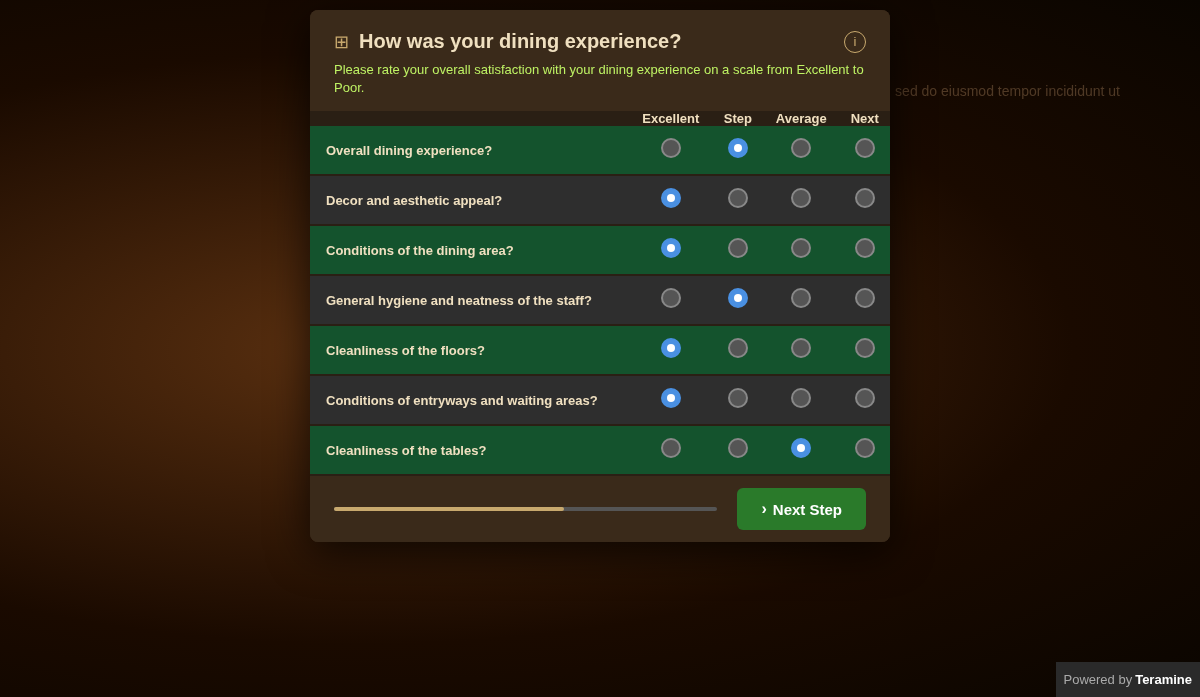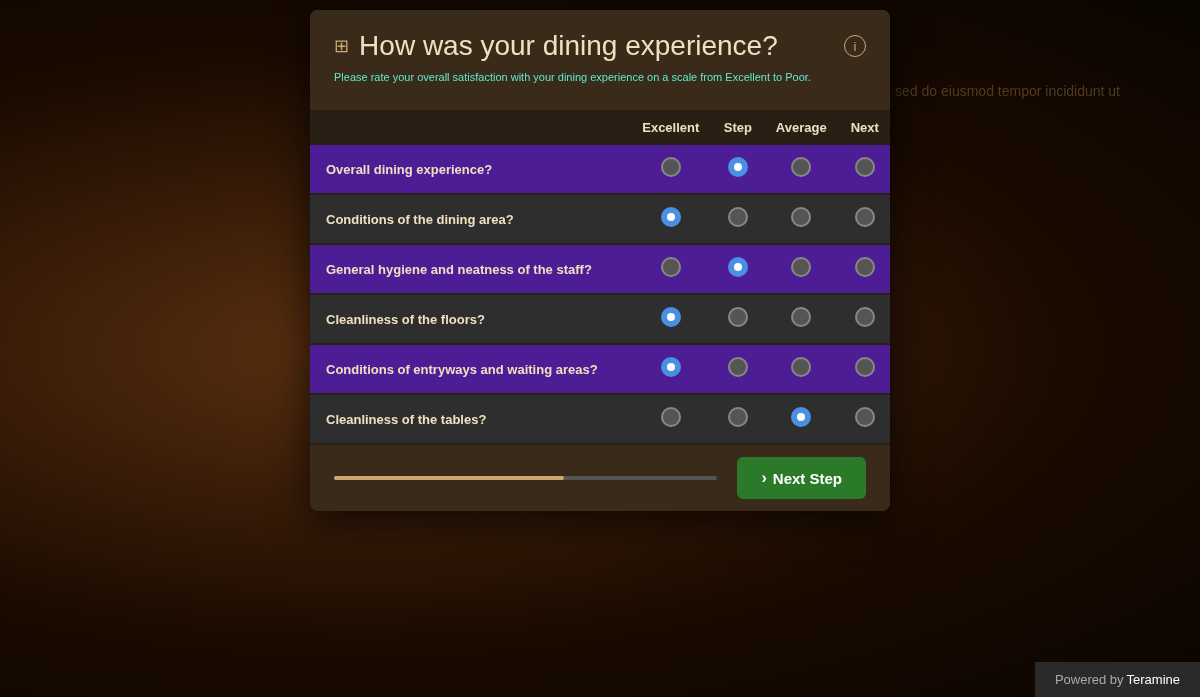"How was your dining experience?" .modal-title-text { font-size: 28px -> 20px; font-weight: normal -> bold }
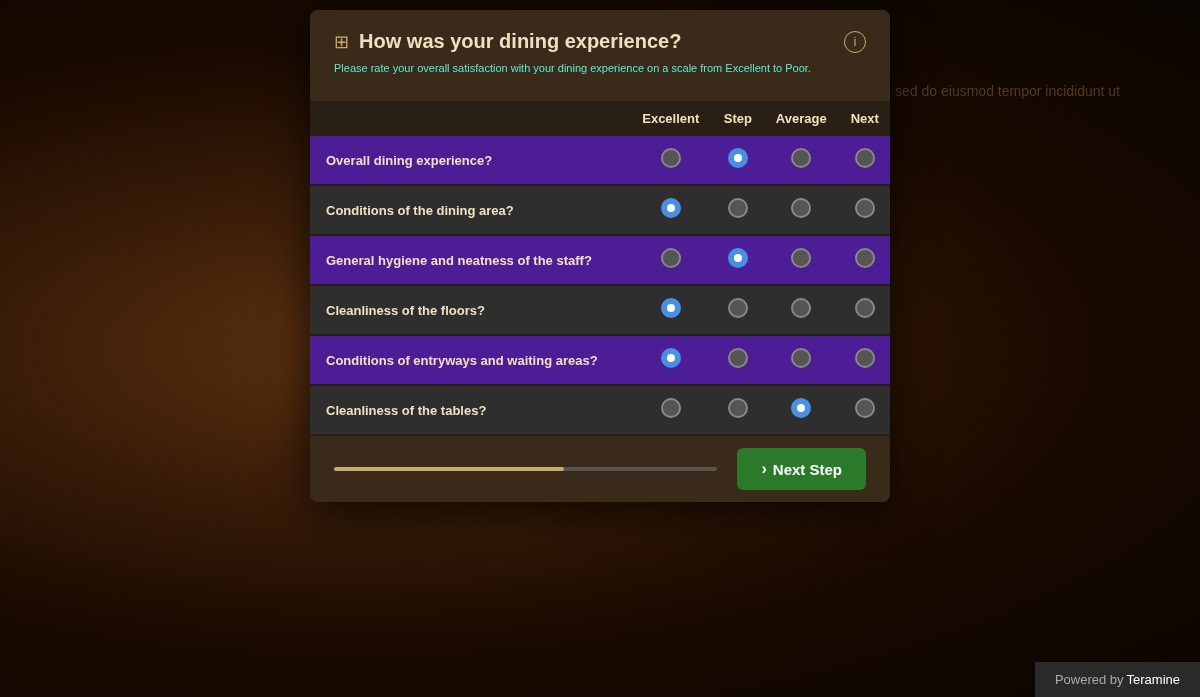"Please rate your overall satisfaction" .modal-subtitle { color: #5eead4 -> #bef264; font-size: 11px -> 13px; margin-bottom: 15px -> 4px }
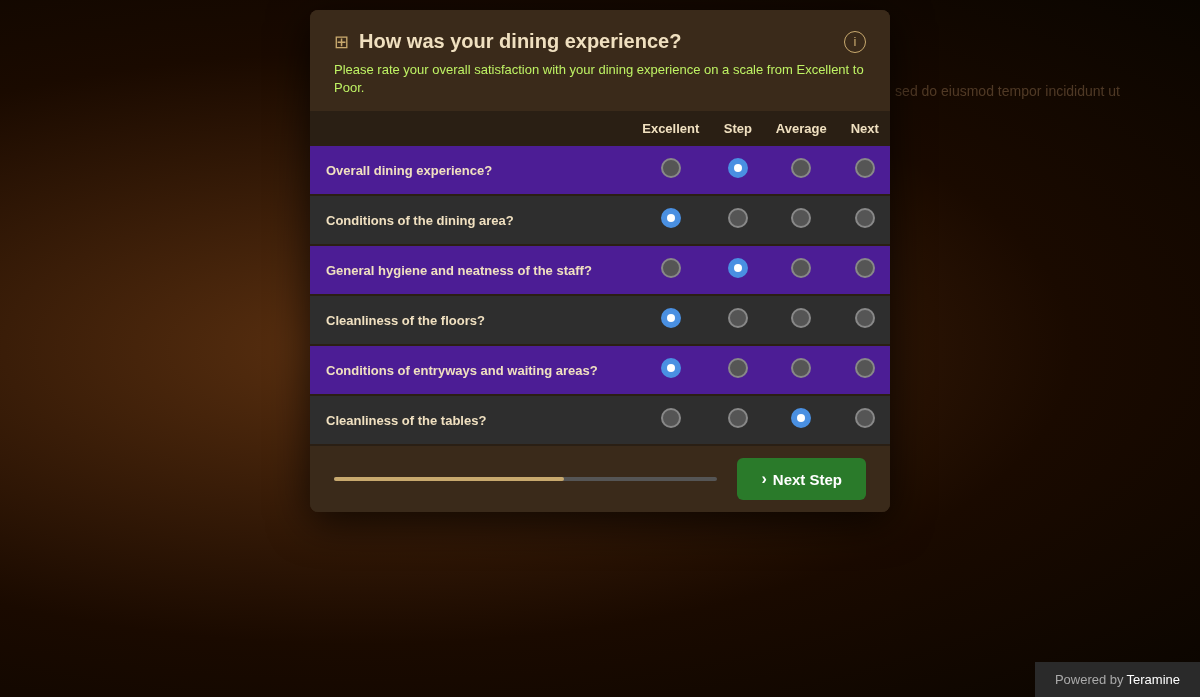"Excellent" .survey-table thead th { padding: 10px 8px -> 0 8px }
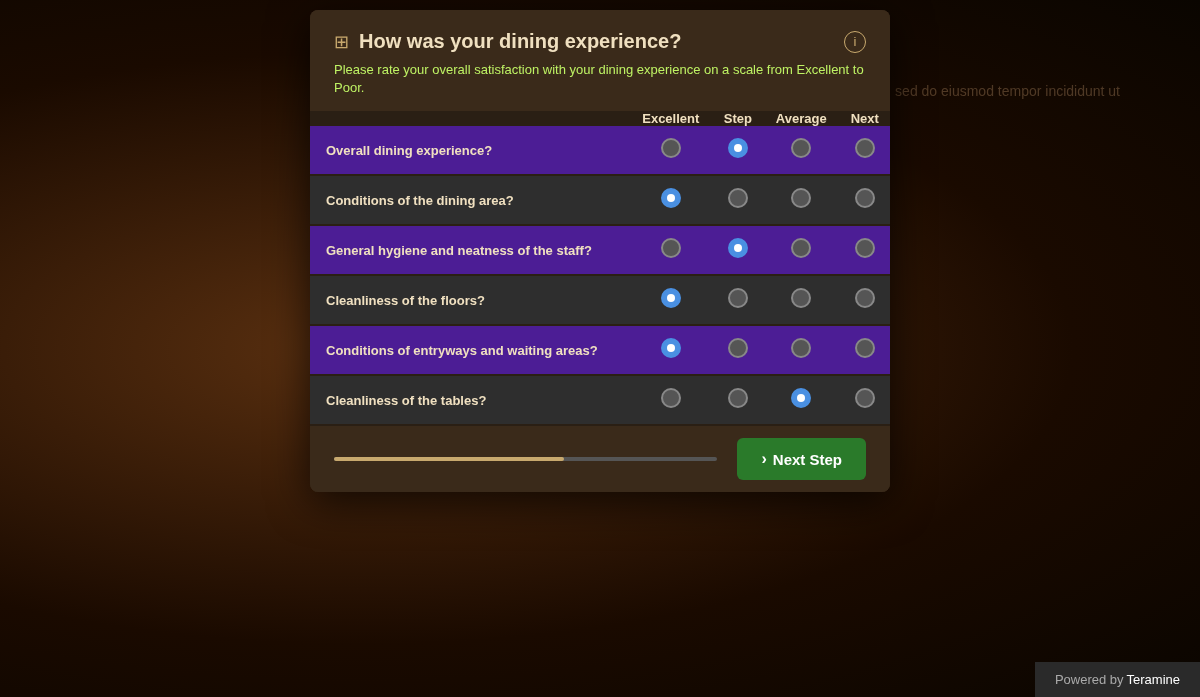"Overall dining experience?" .survey-table tbody tr { background: #4c1d95 -> #14532d }
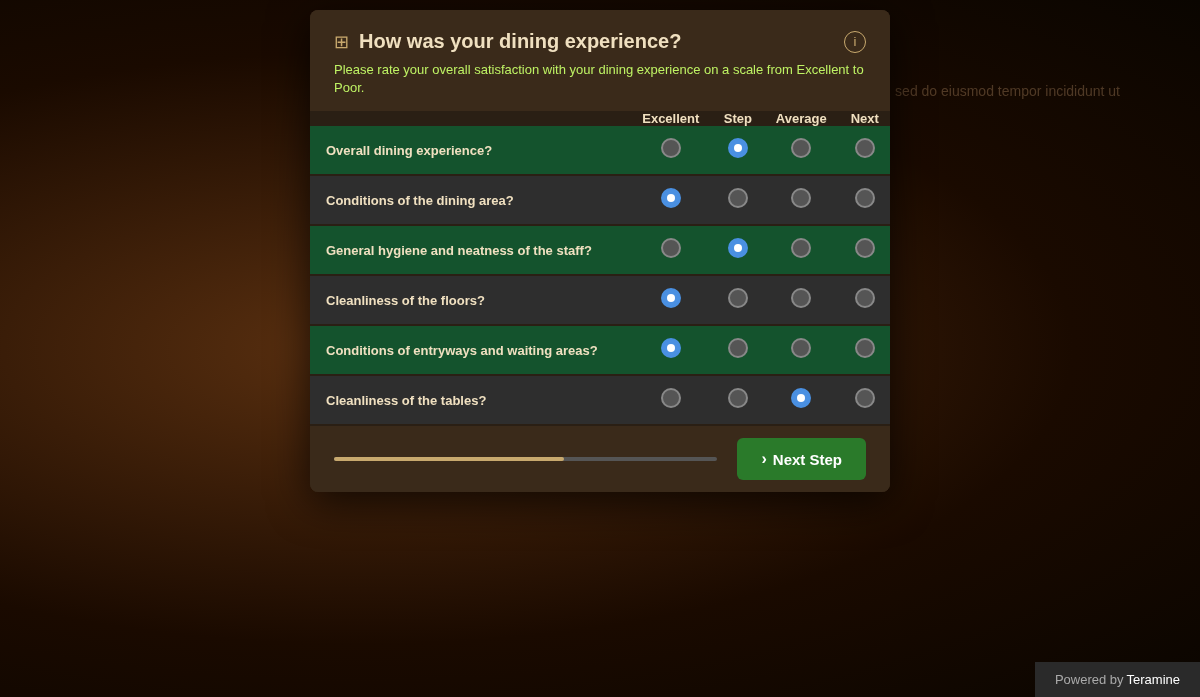"Decor and aesthetic appeal?" tr { html: none -> <tr> <td>Decor and aesthetic appeal?</td> <td><div></div></td> <td><div></div></td> <td><div></div></td> <td><div></div></td> </tr> }
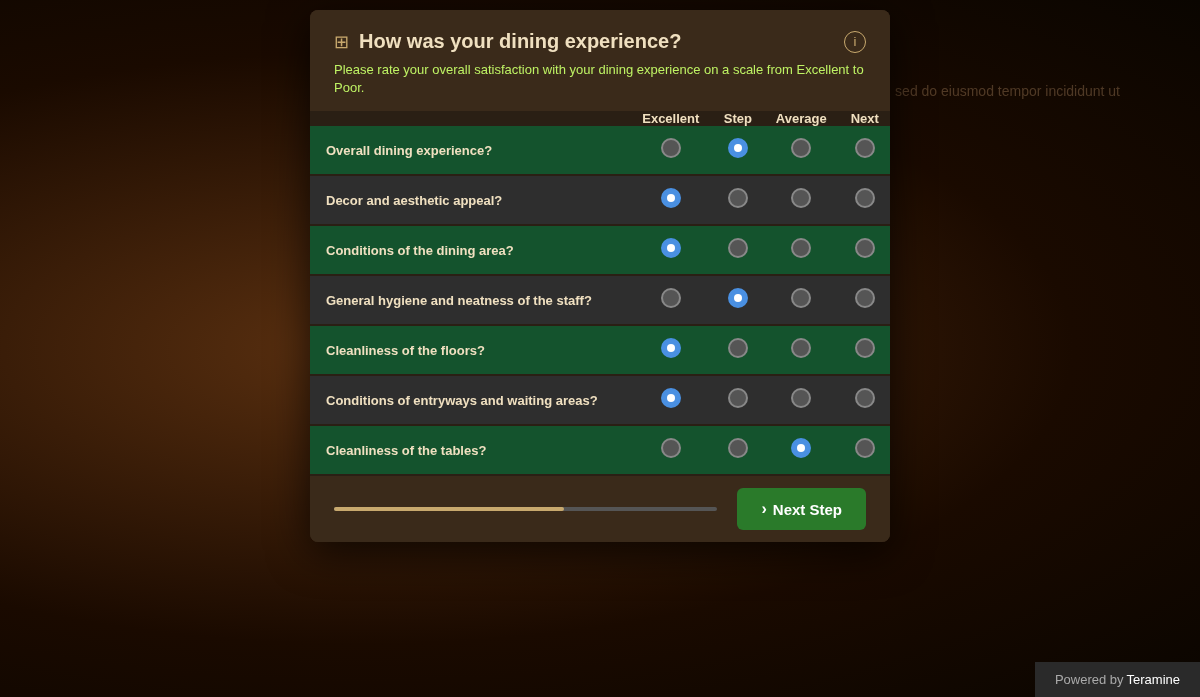"Powered by" .powered-by { padding: 10px 20px -> 10px 8px }
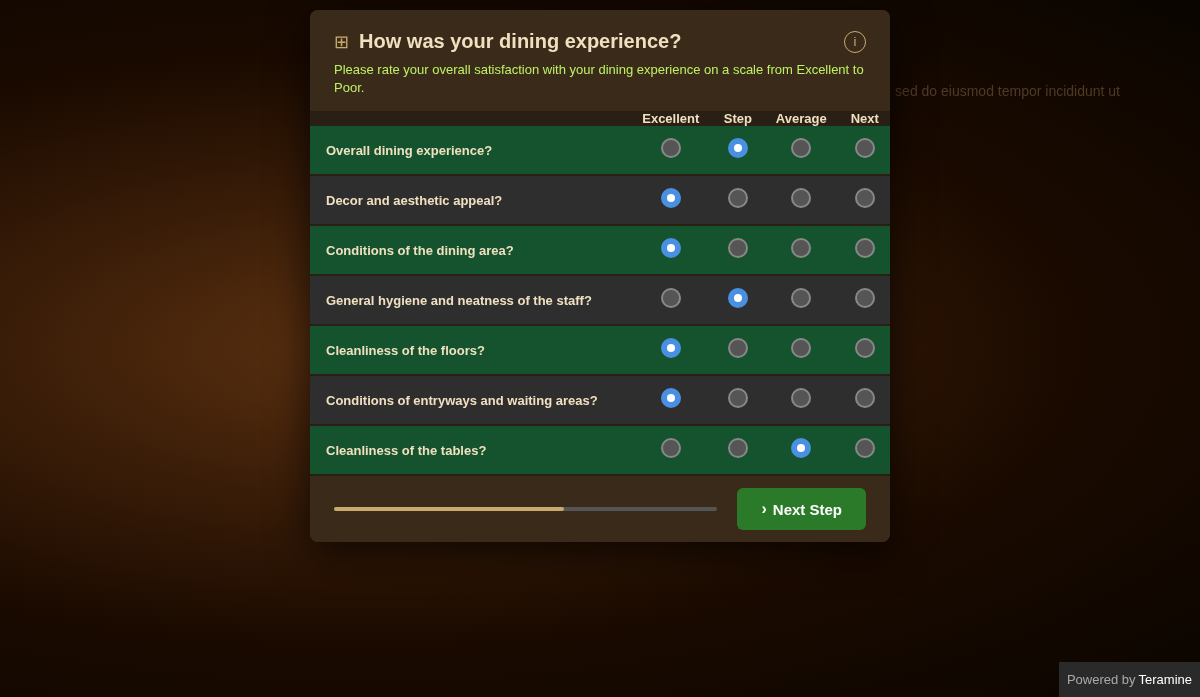"Teramine" .powered-by-brand { font-weight: normal -> bold }
